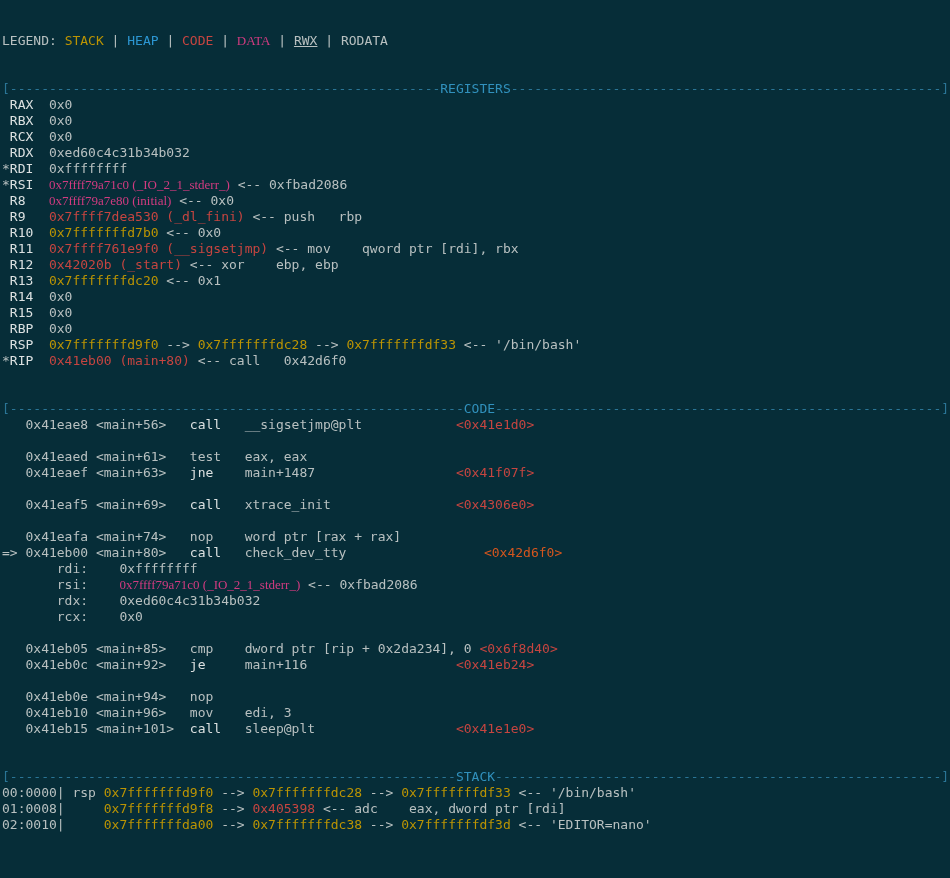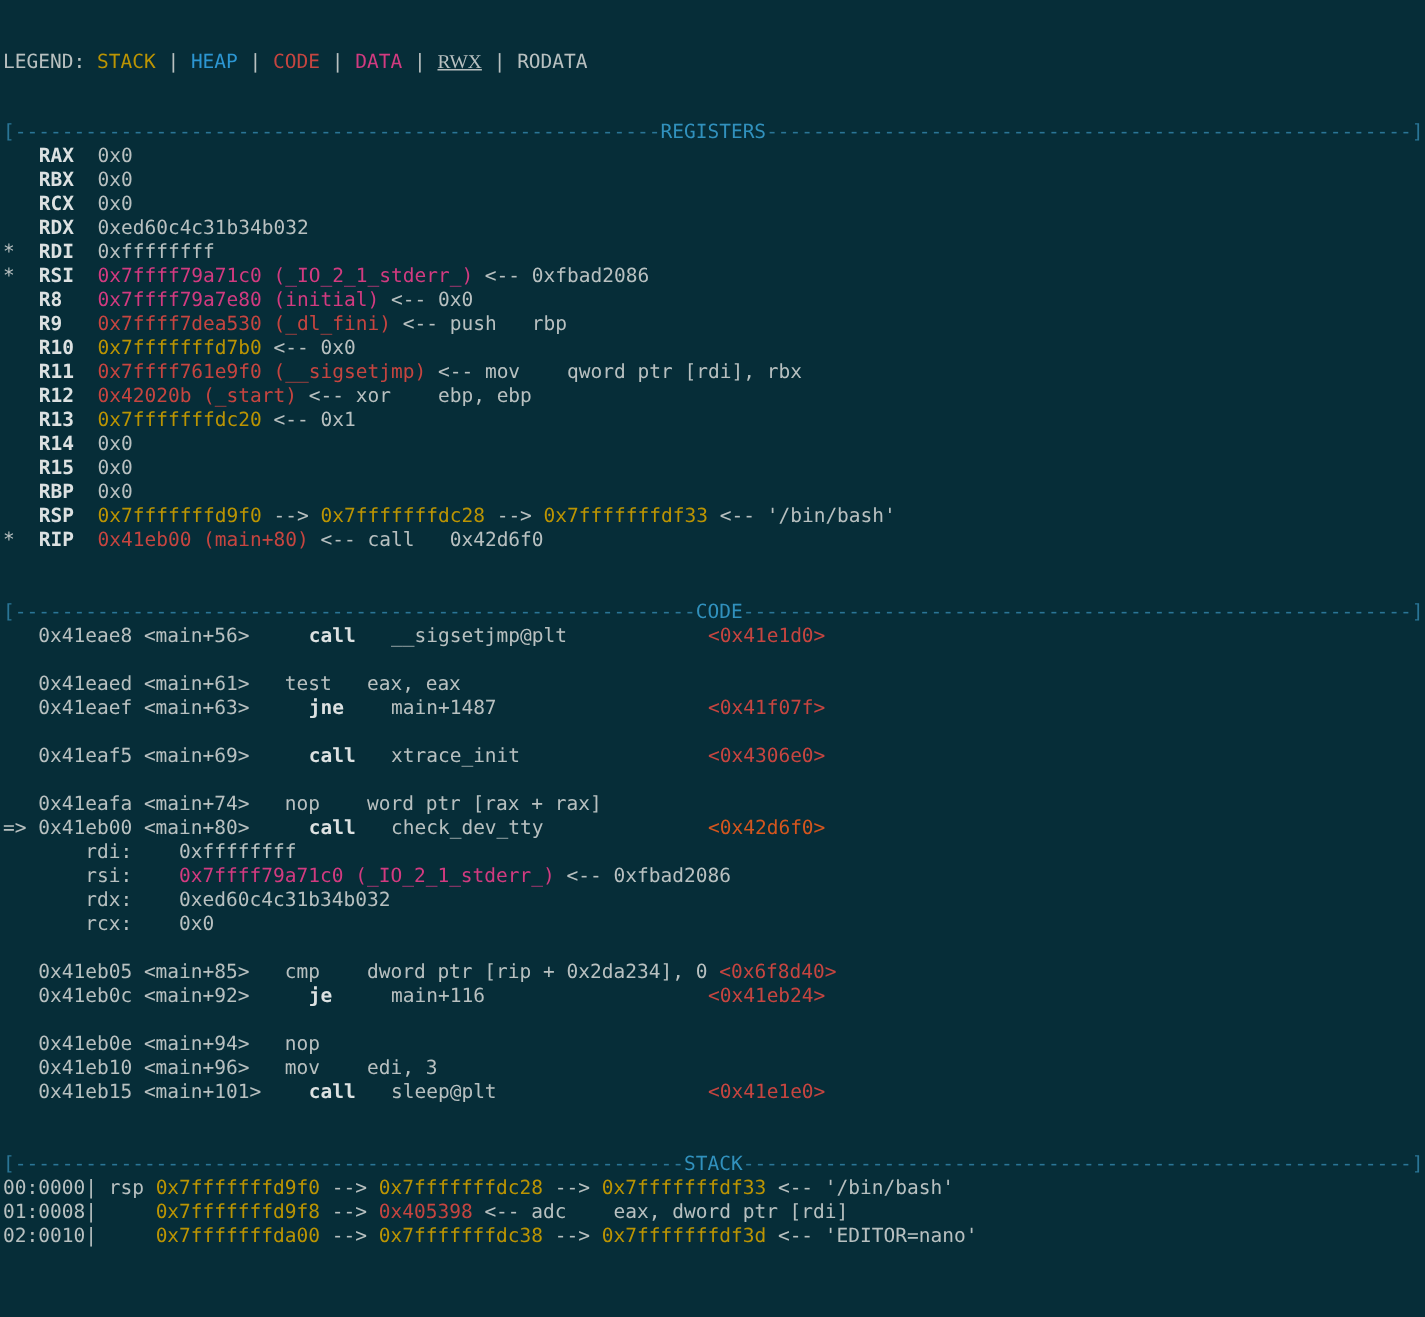"DATA" .c-p { font-family: none -> Liberation Serif, serif }
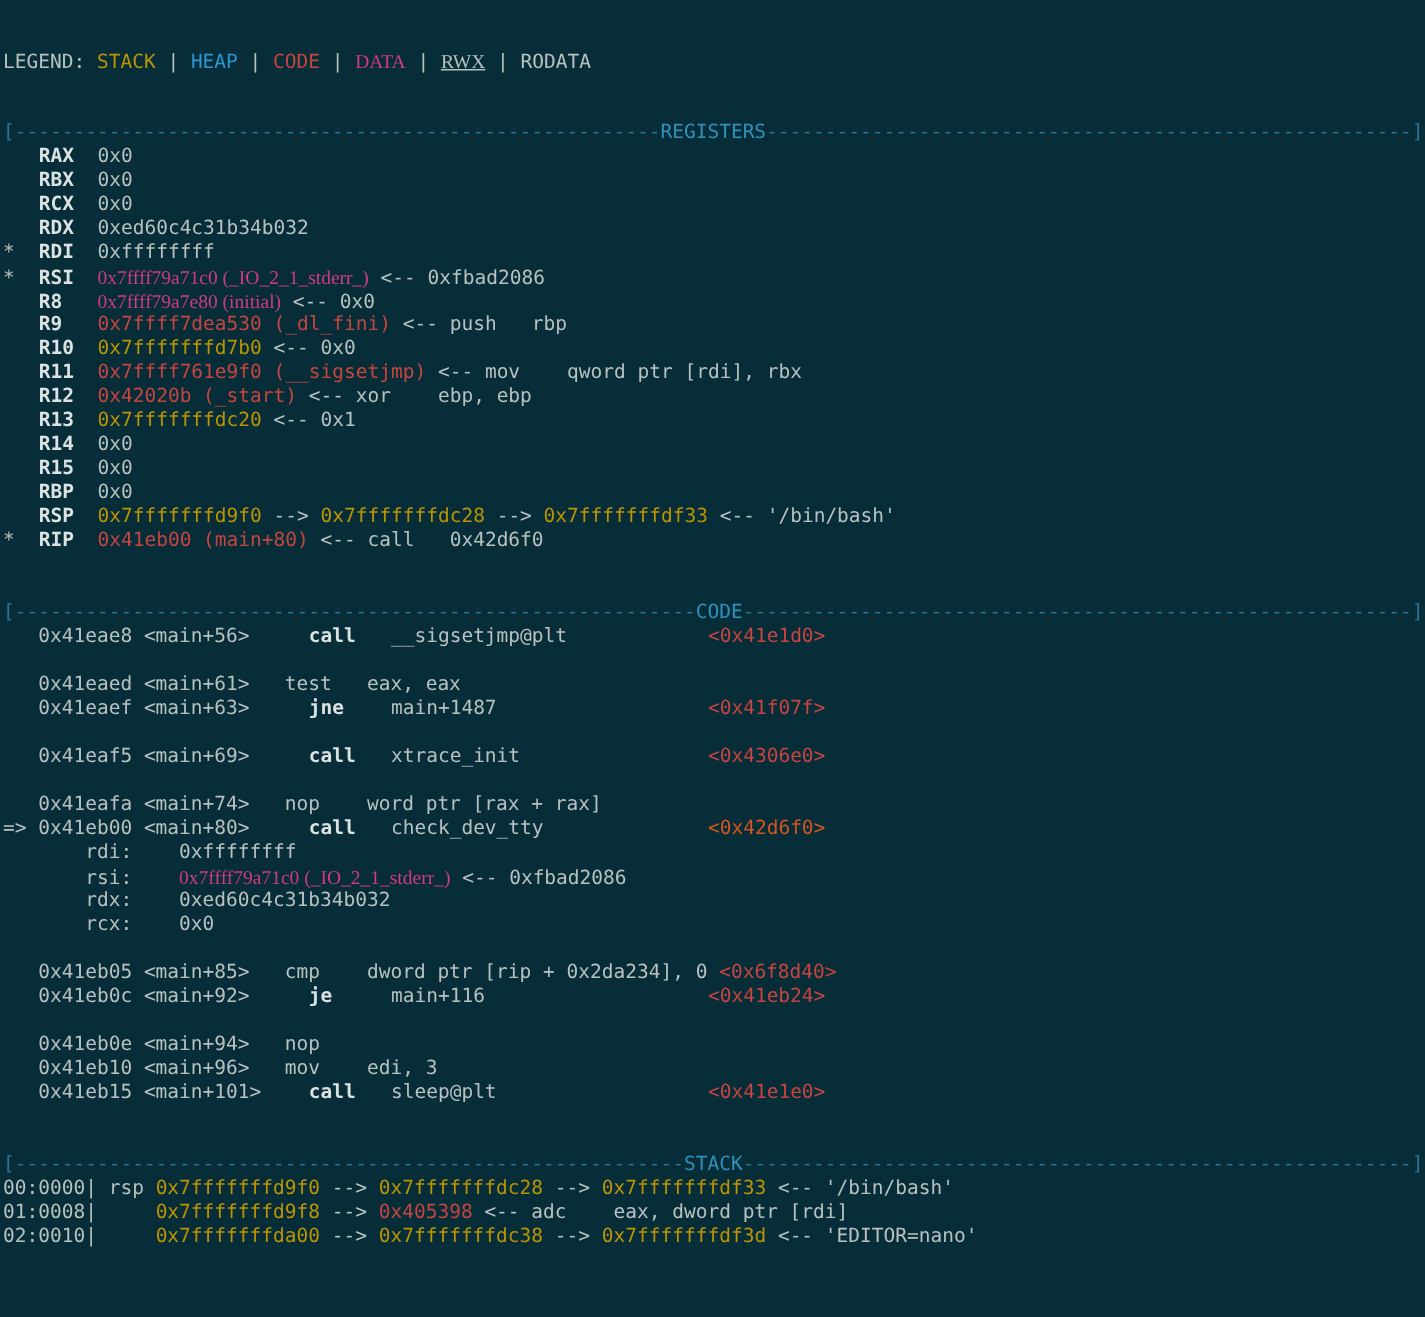"RWX" .c-u { font-family: Liberation Serif, serif -> none }
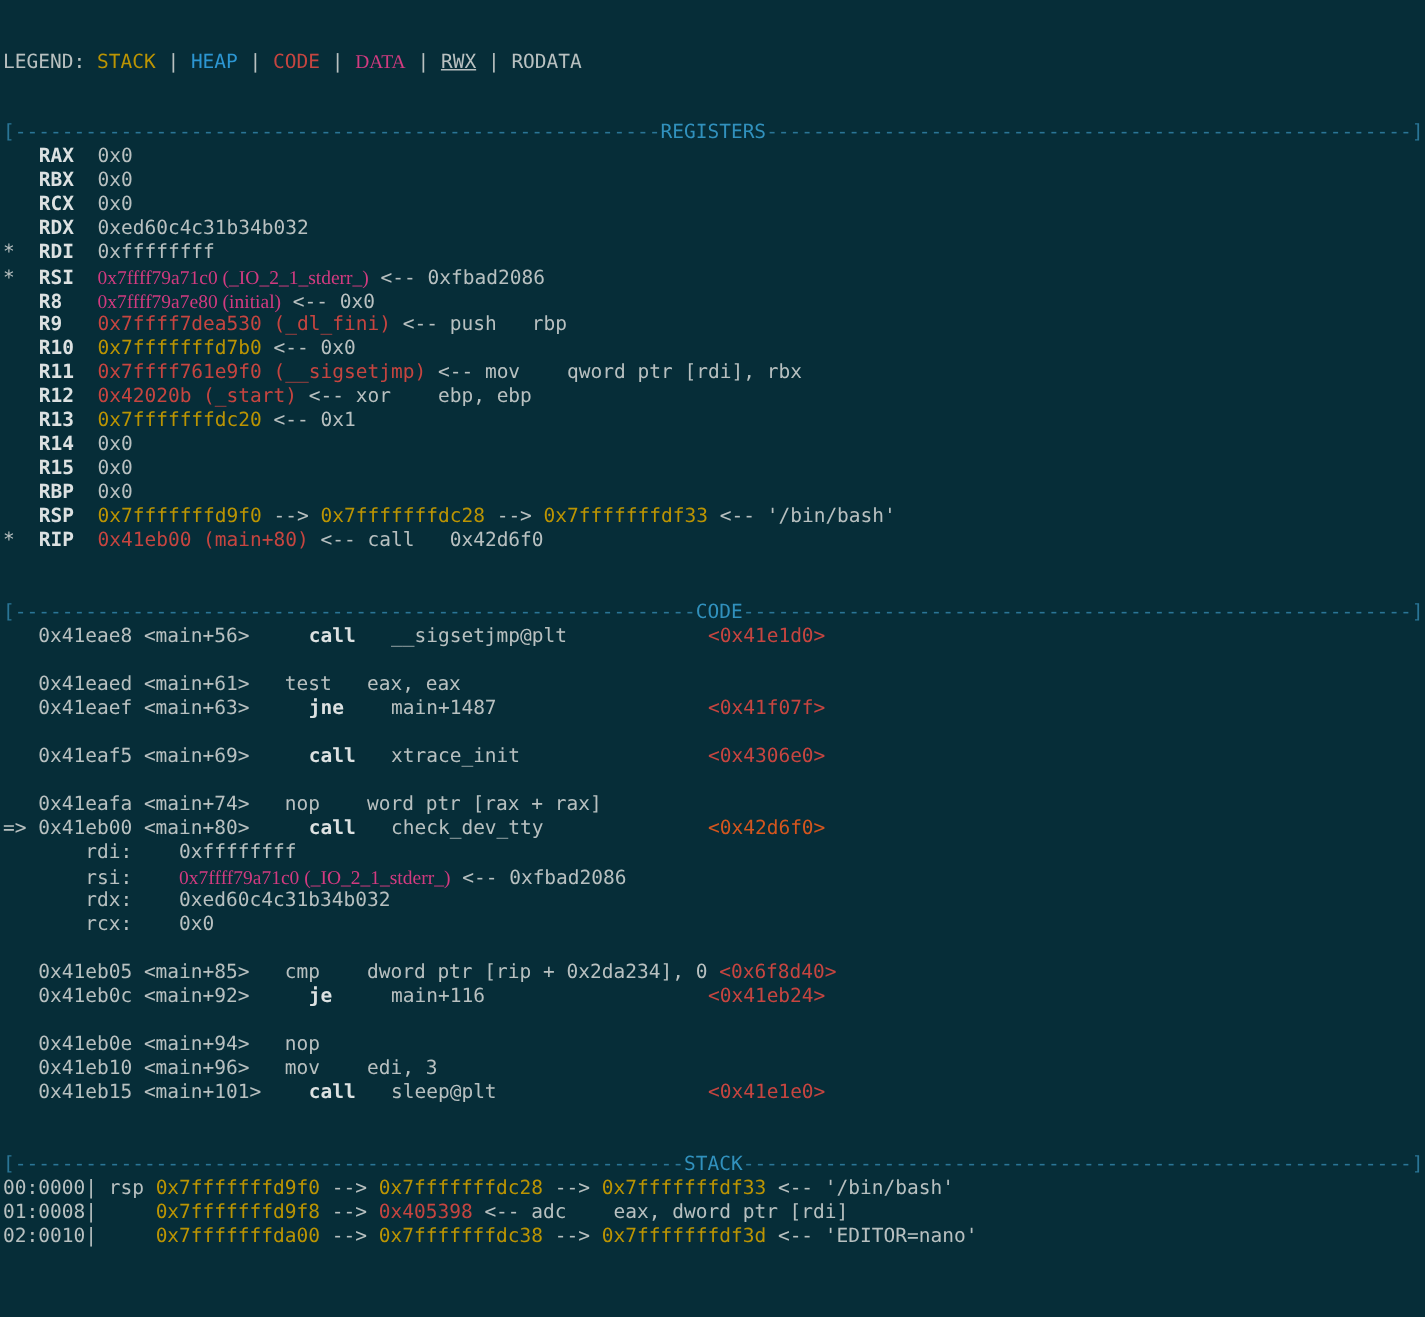"RAX" .c-G { font-weight: bold -> normal; margin-left: 16px -> none }
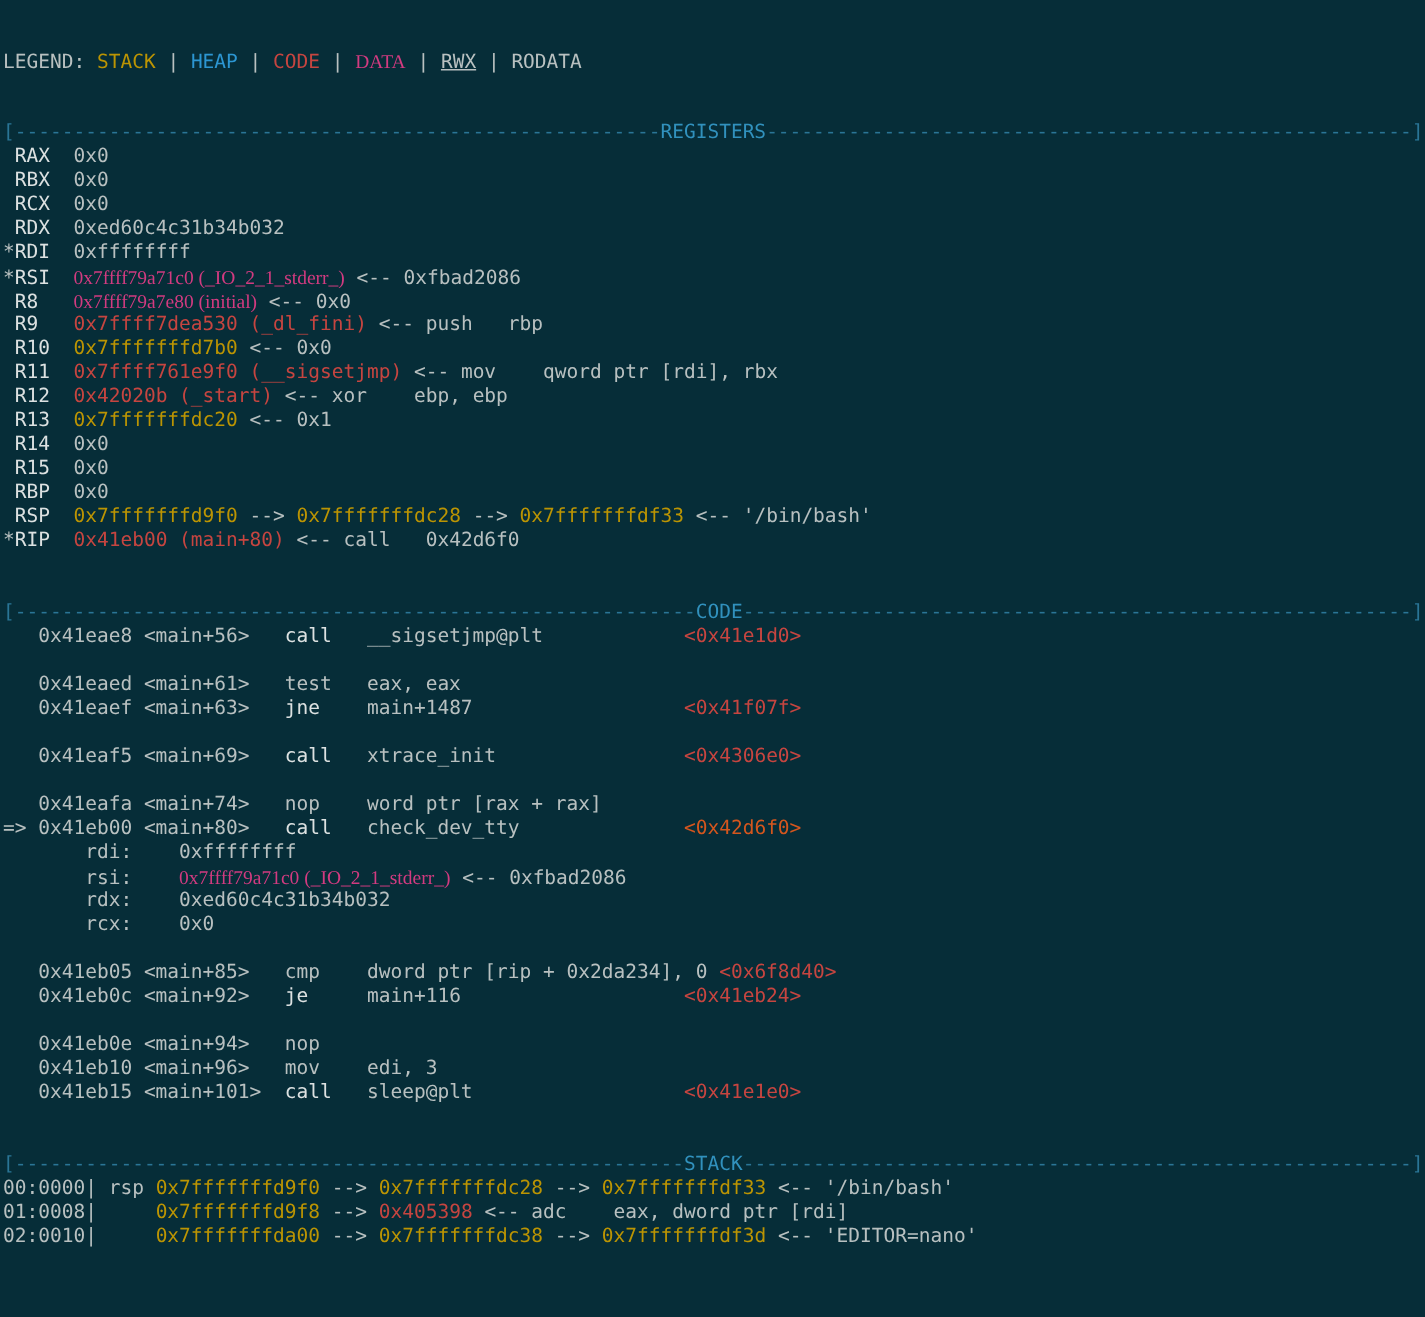"<0x42d6f0>" .c-o { margin-left: none -> 28px }
